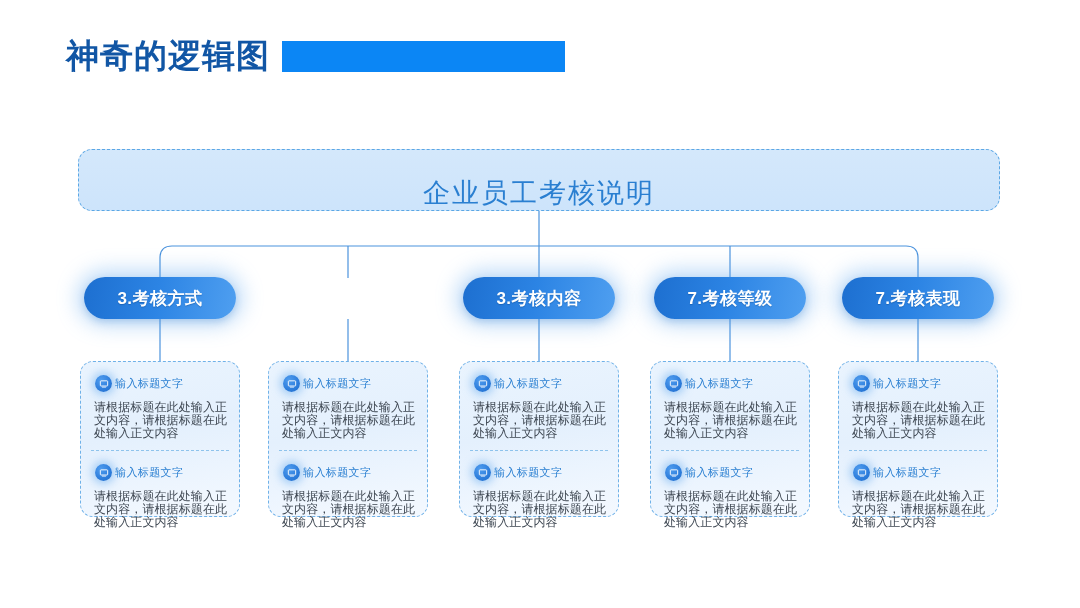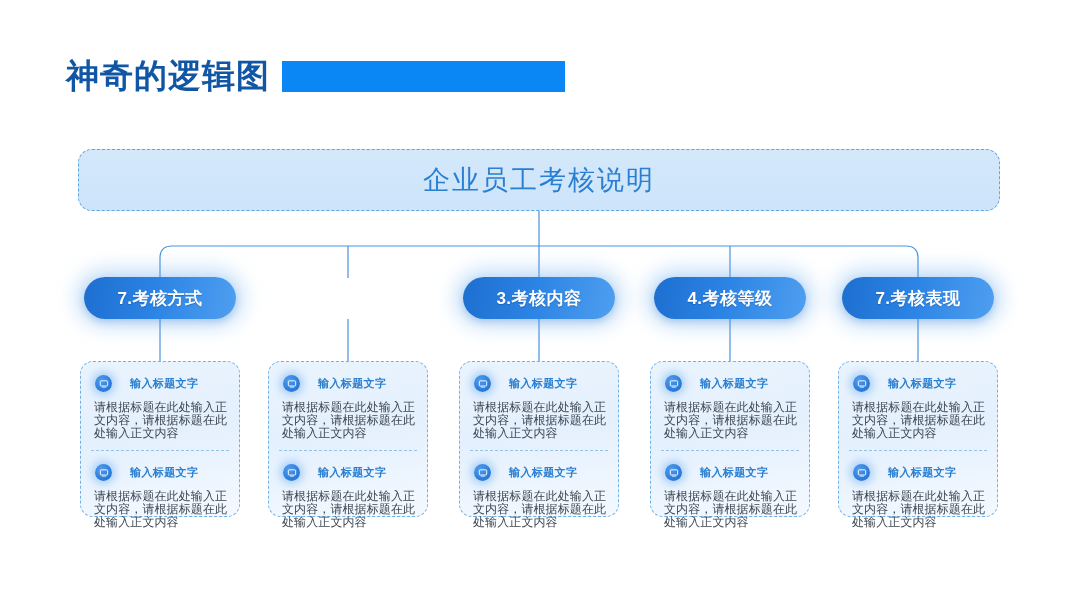"神奇的逻辑图" .title-row { margin-top: 20px -> none }
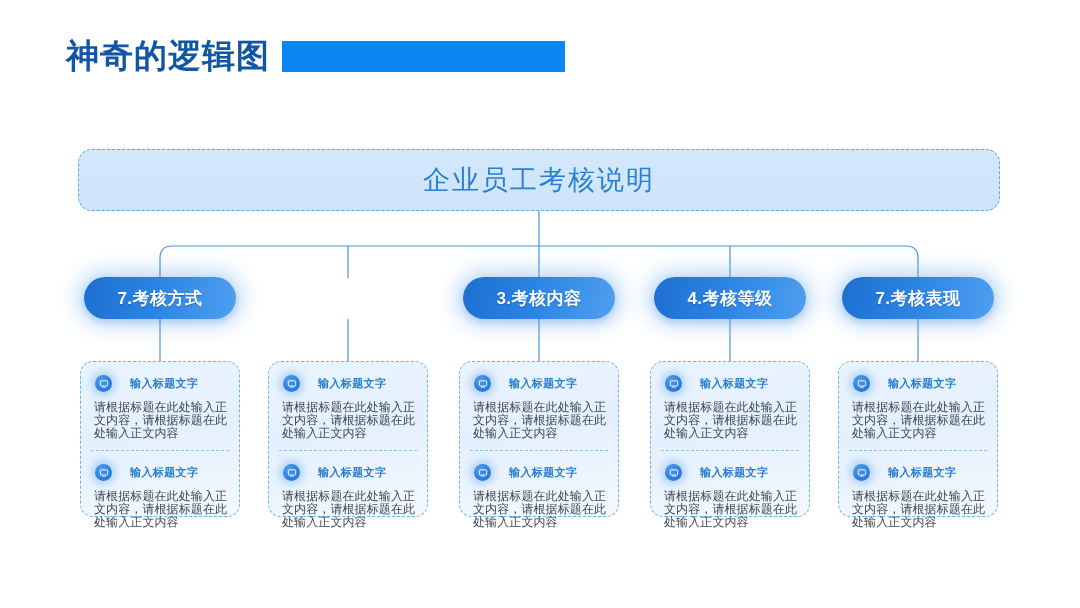"企业员工考核说明" .root-box { align-items: center -> flex-end }
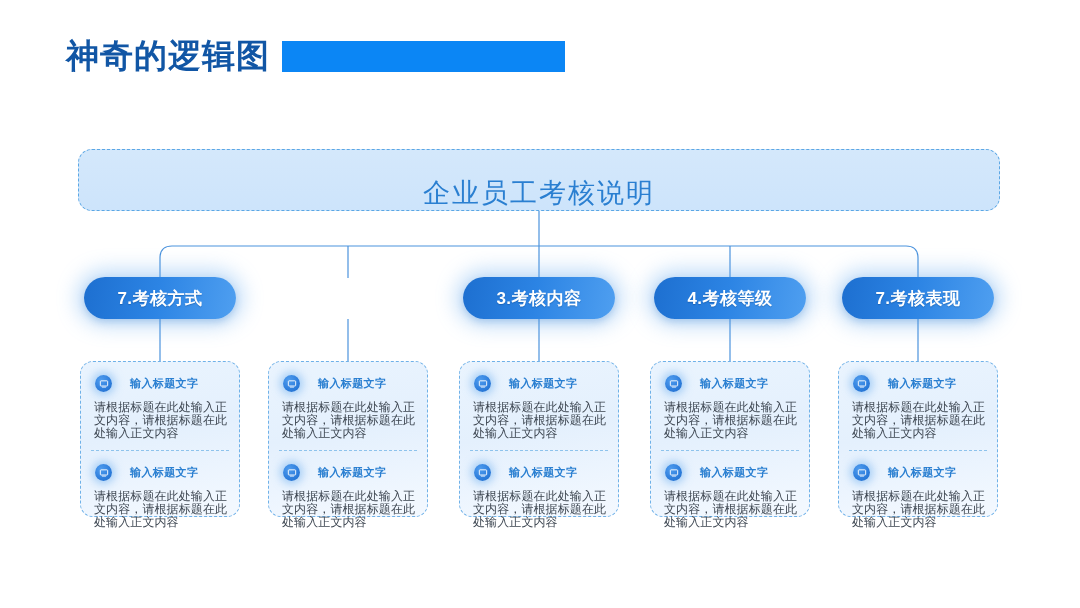"7.考核方式" span.pill-label { text: 7 -> 3 }
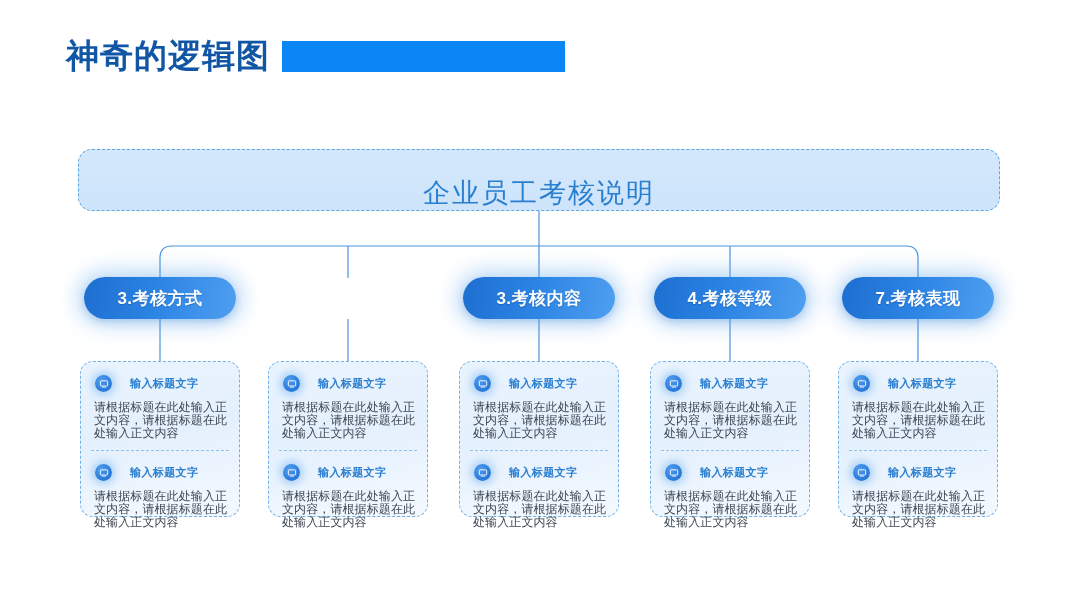"4.考核等级" span.pill-label { text: 4 -> 7 }
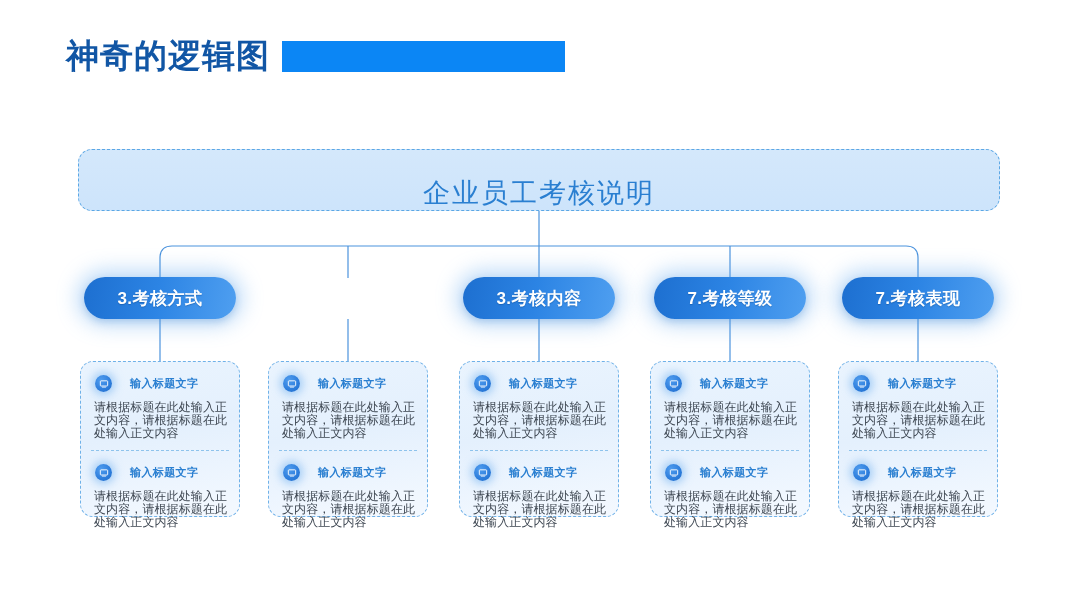"输入标题文字" .sec-head { font-weight: bold -> none; gap: 18px -> 3px }
